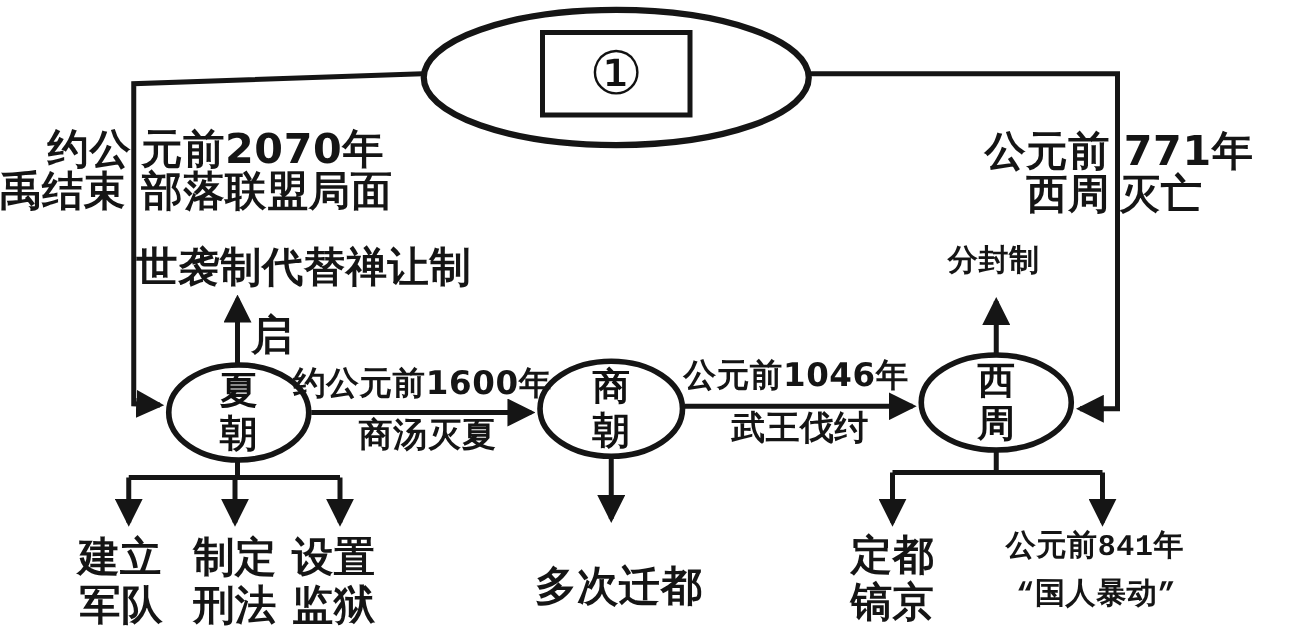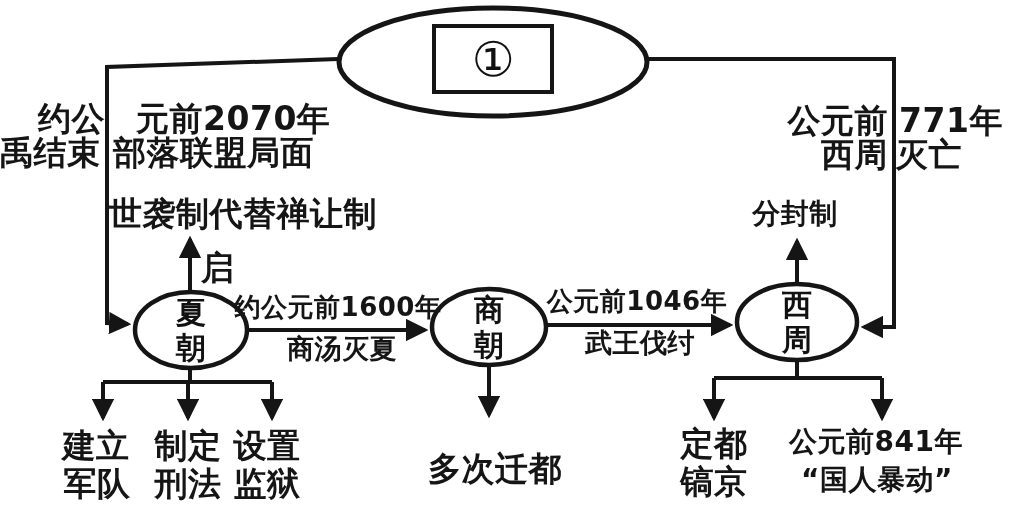"元前2070年" div.lbl { margin-left: 23px -> none }
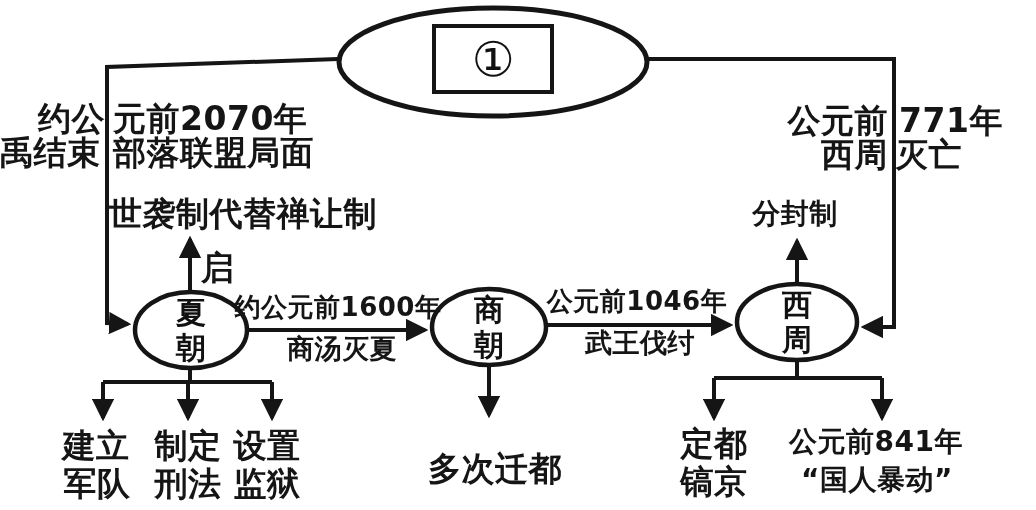"分封制" .f28 { font-family: none -> Liberation Mono, monospace; font-size: 28px -> 24px }
